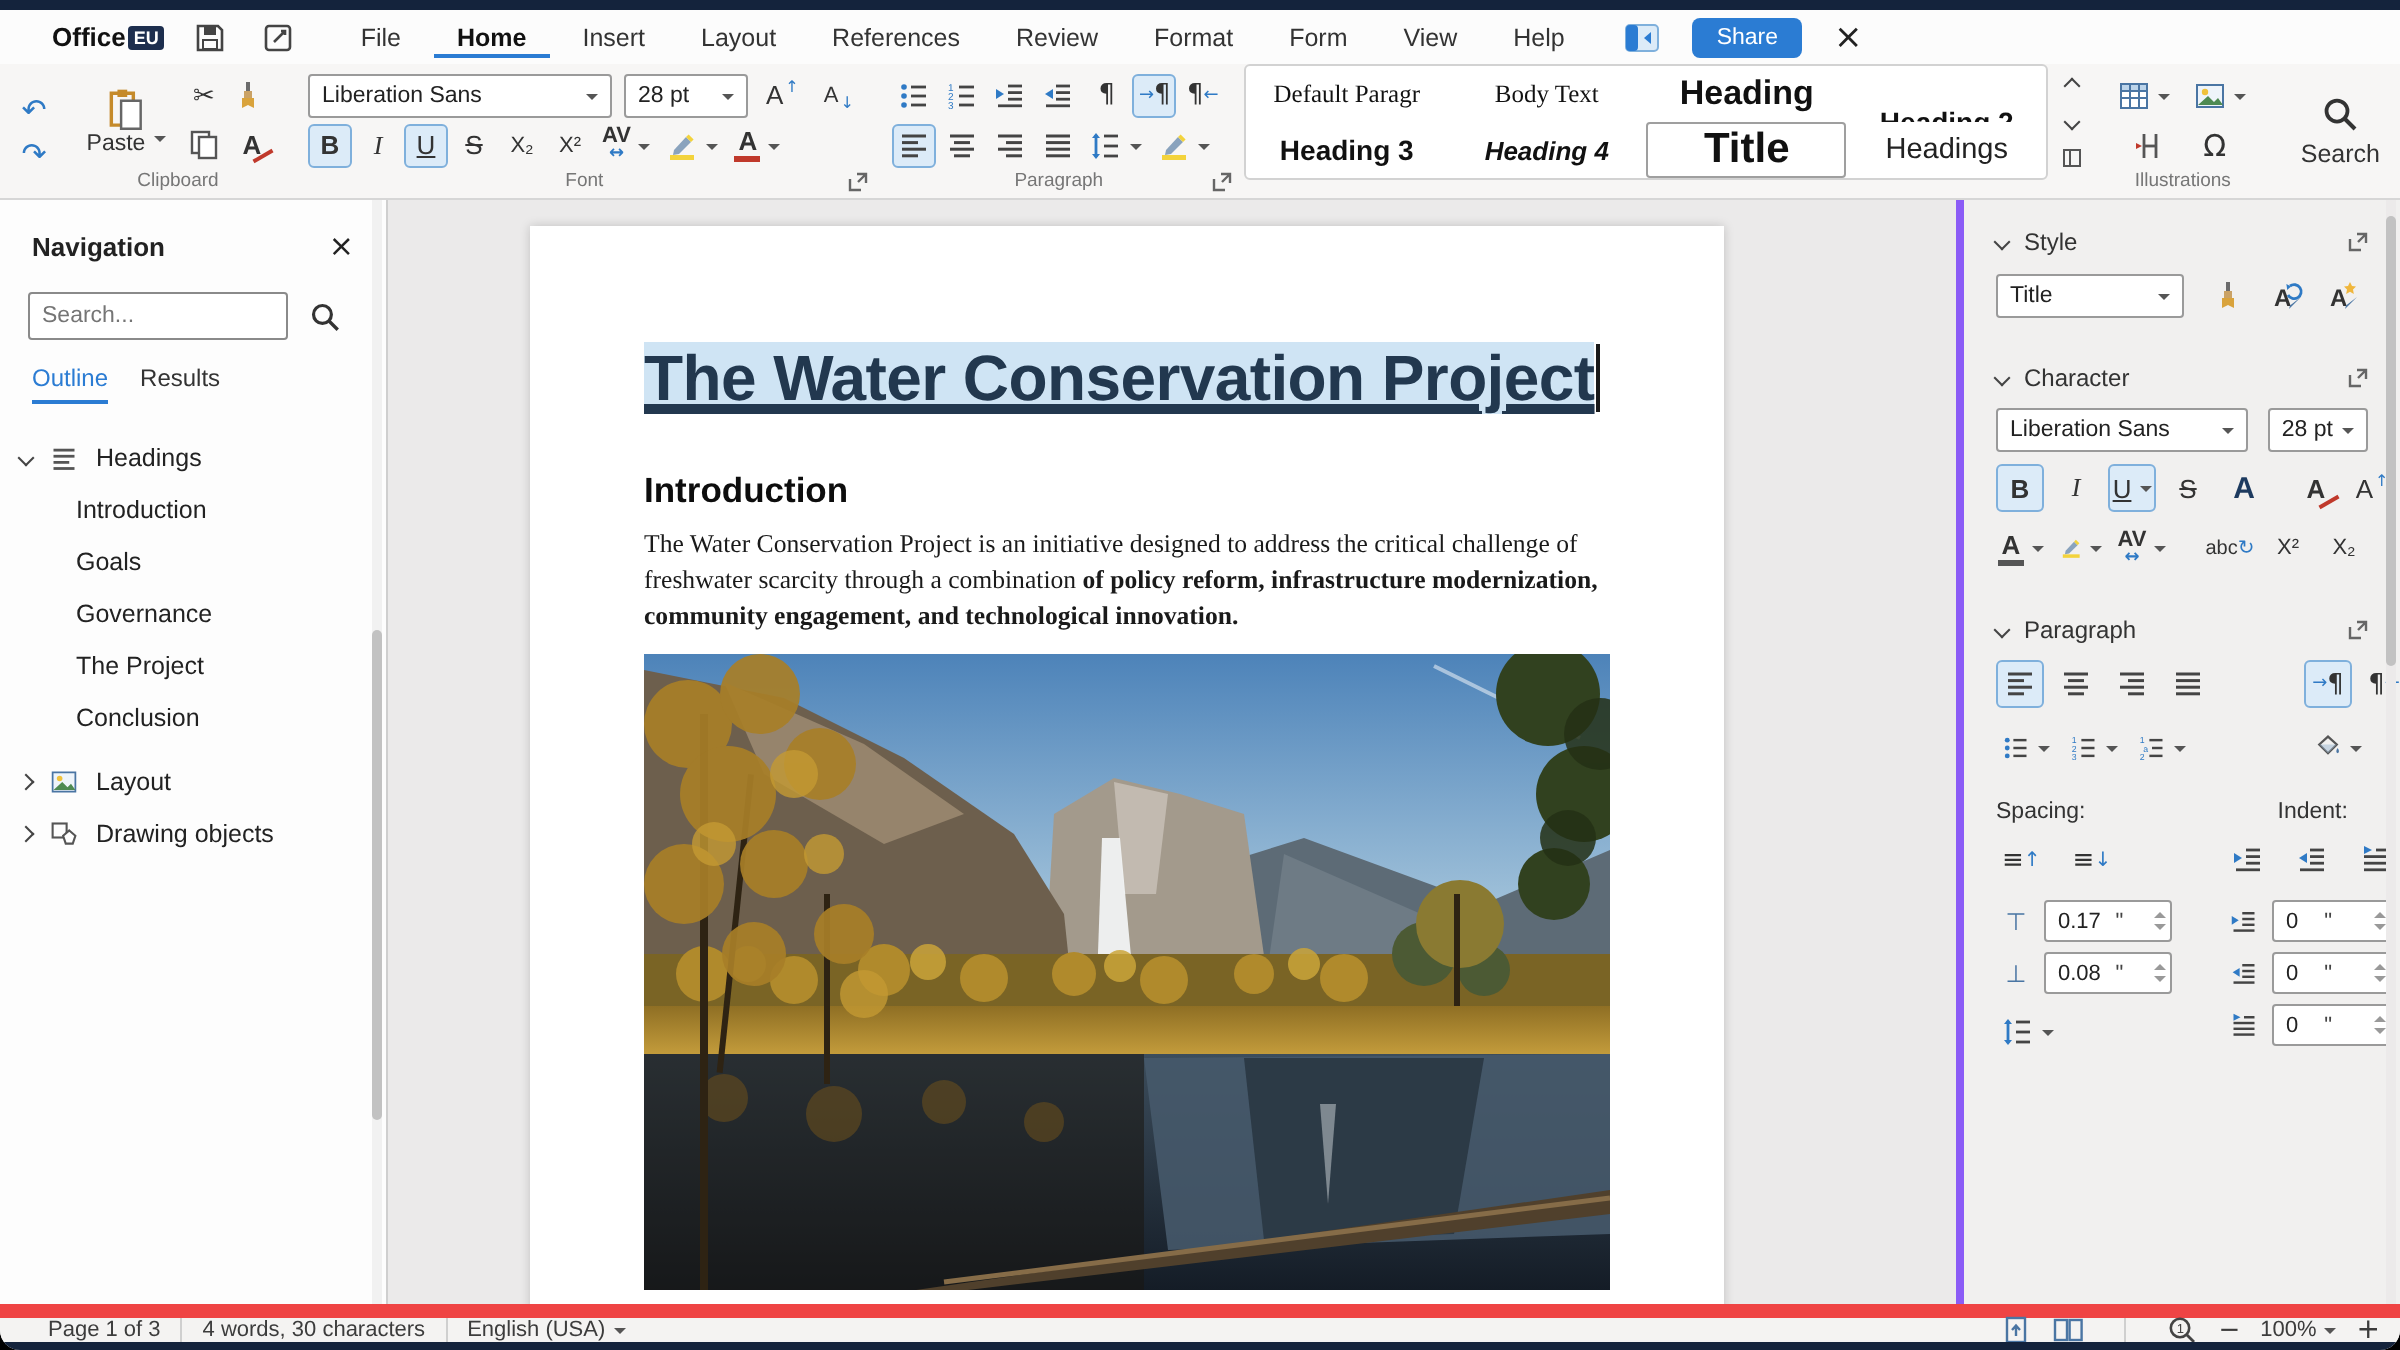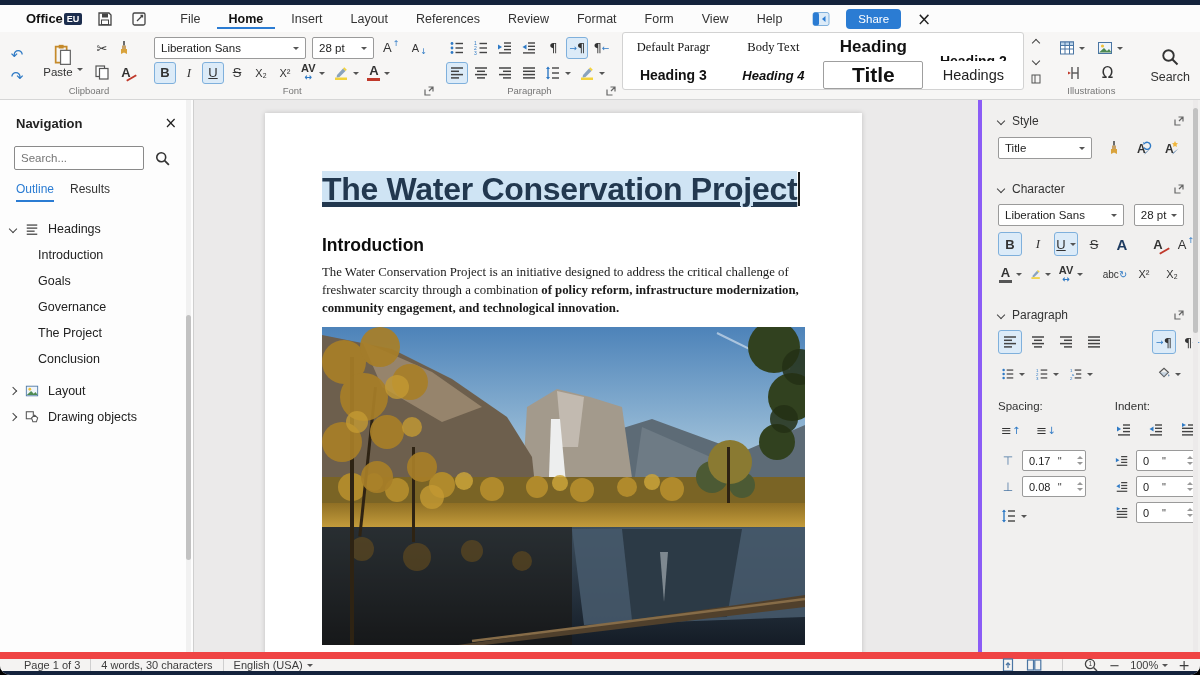"Spacing:" .collab { gap: 58px -> 82px }
